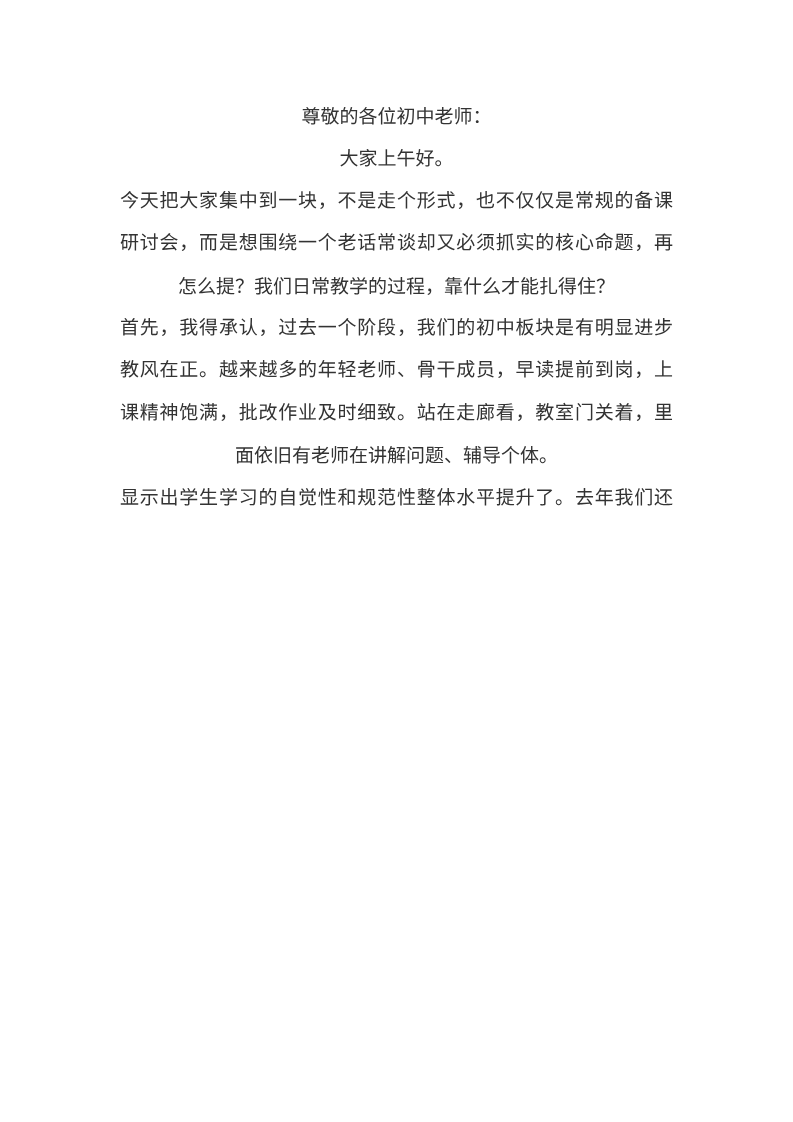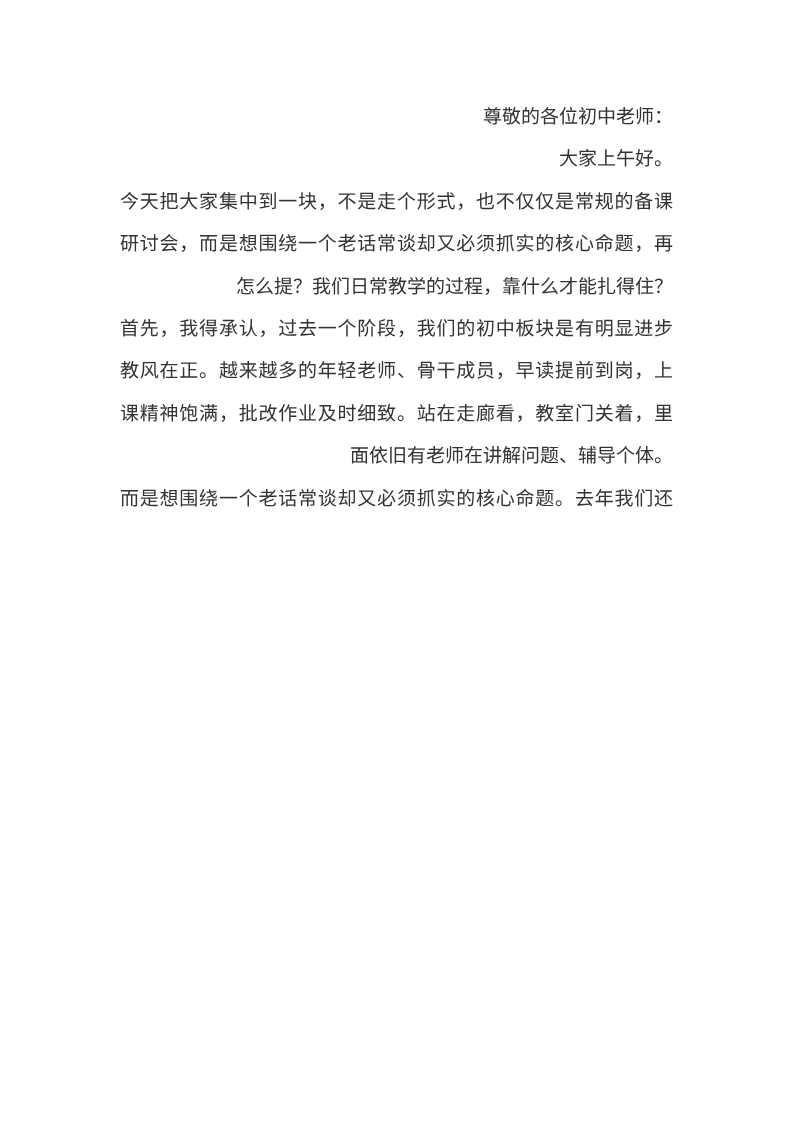"尊敬的各位初中老师：" .line { text-align: right -> center }
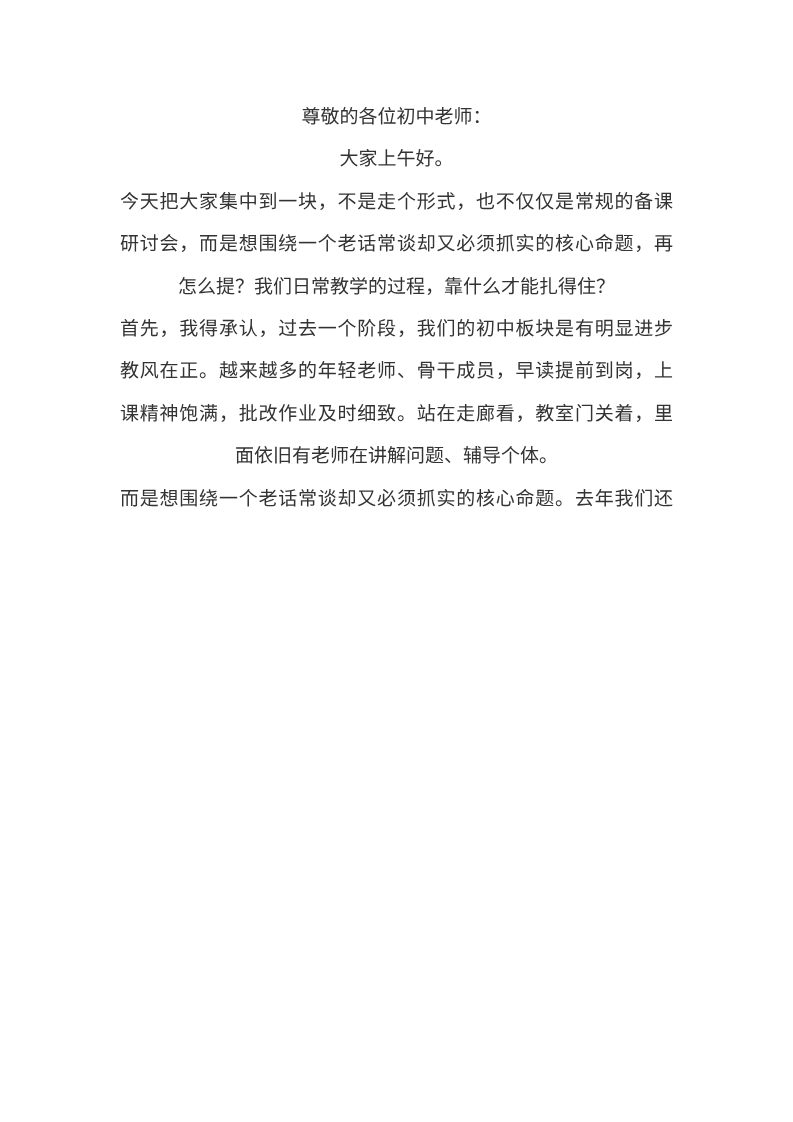"今天把大家集中到一块，不是走个形式，也不仅仅是常规的备课" .line.full { font-family: none -> Liberation Mono, monospace }
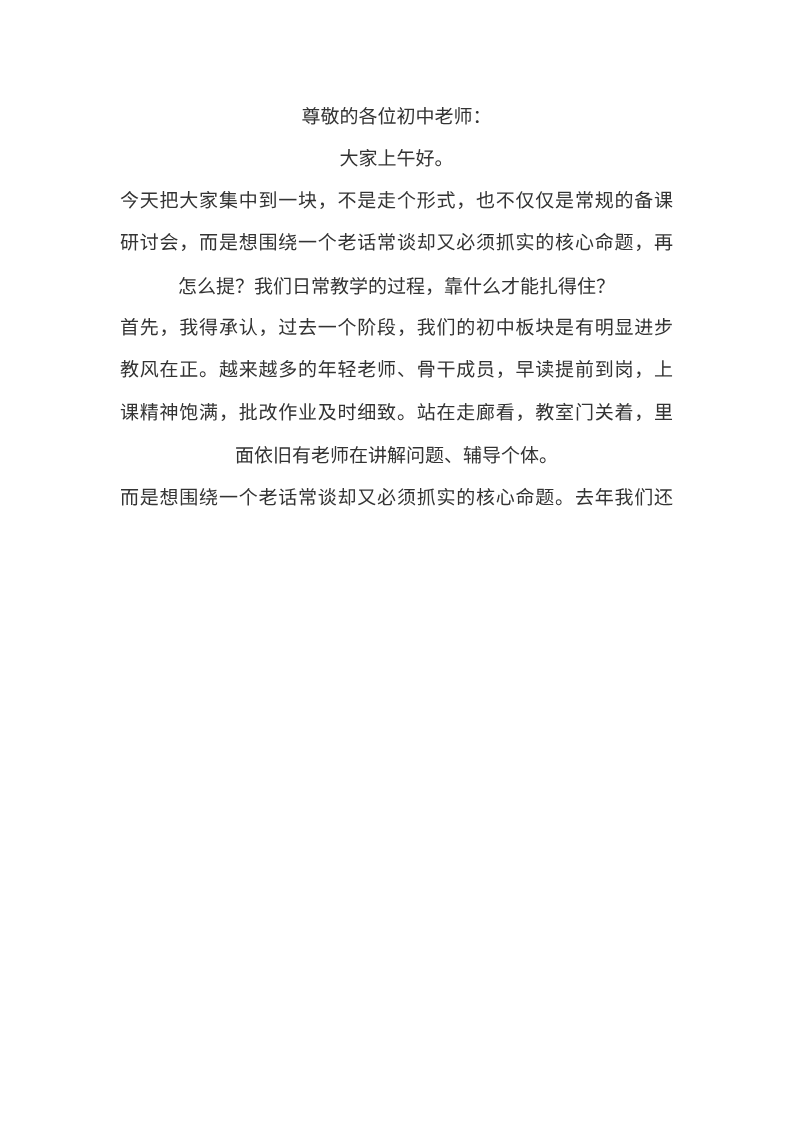"而是想围绕一个老话常谈却又必须抓实的核心命题。去年我们还" div.line { text: 而是想围绕一个老话常谈却又必须抓实的核心命题 -> 显示出学生学习的自觉性和规范性整体水平提升了 }
